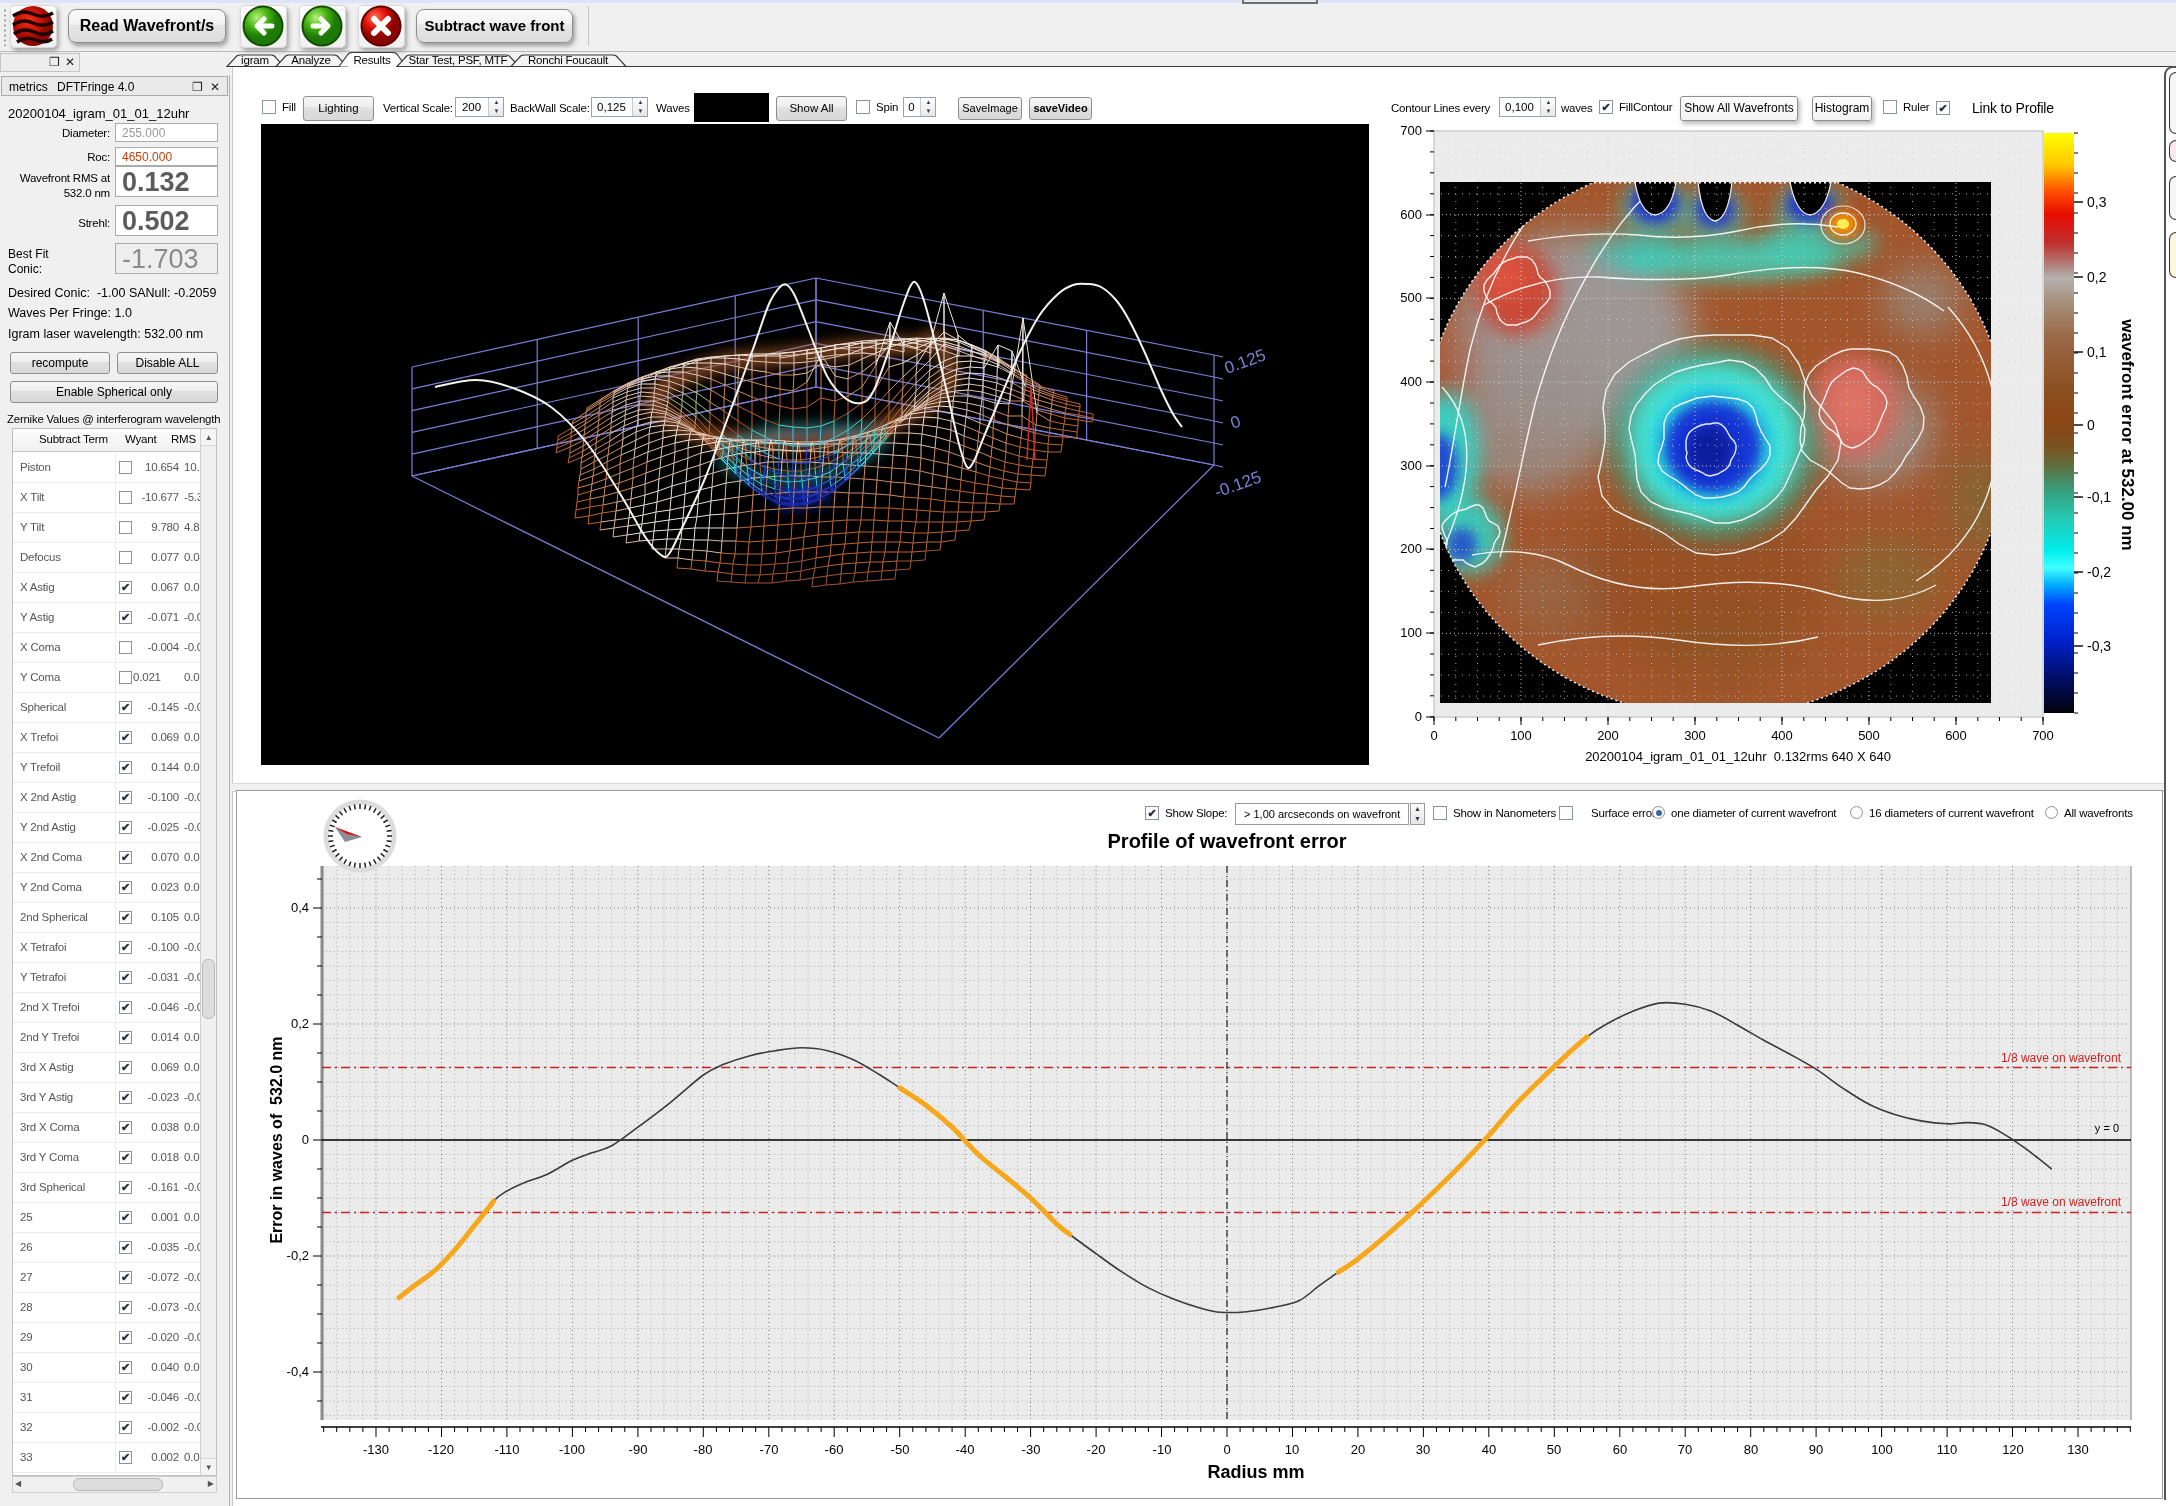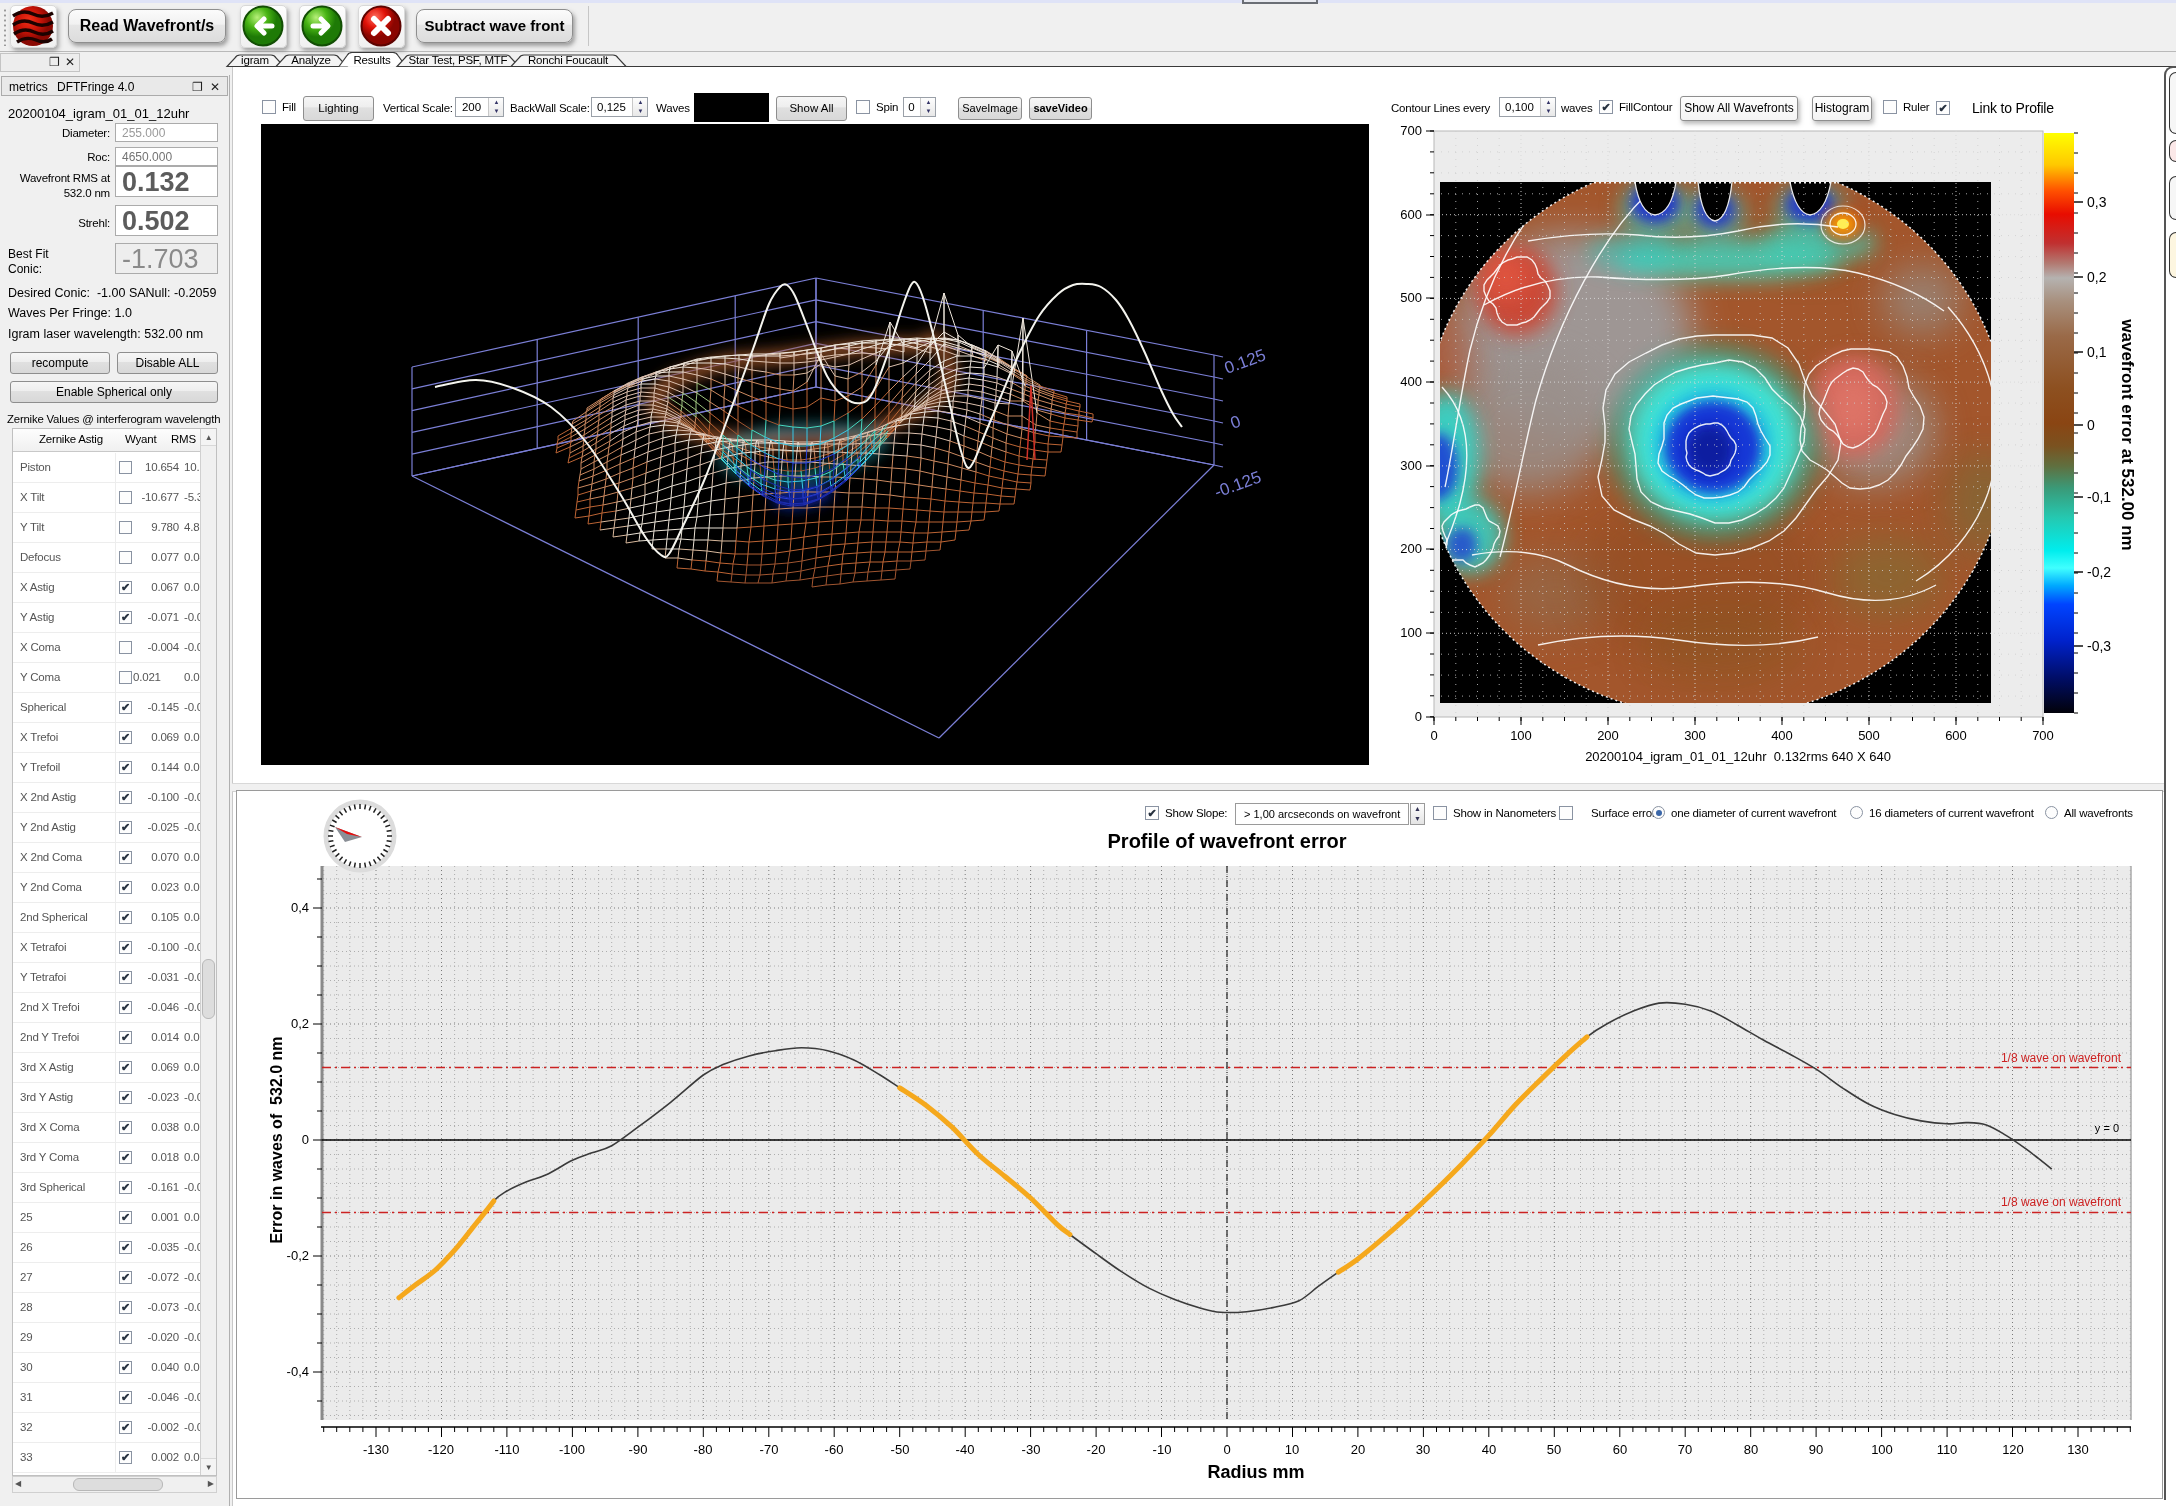"4650.000" div.vbox { color: #737373 -> #c2410c }
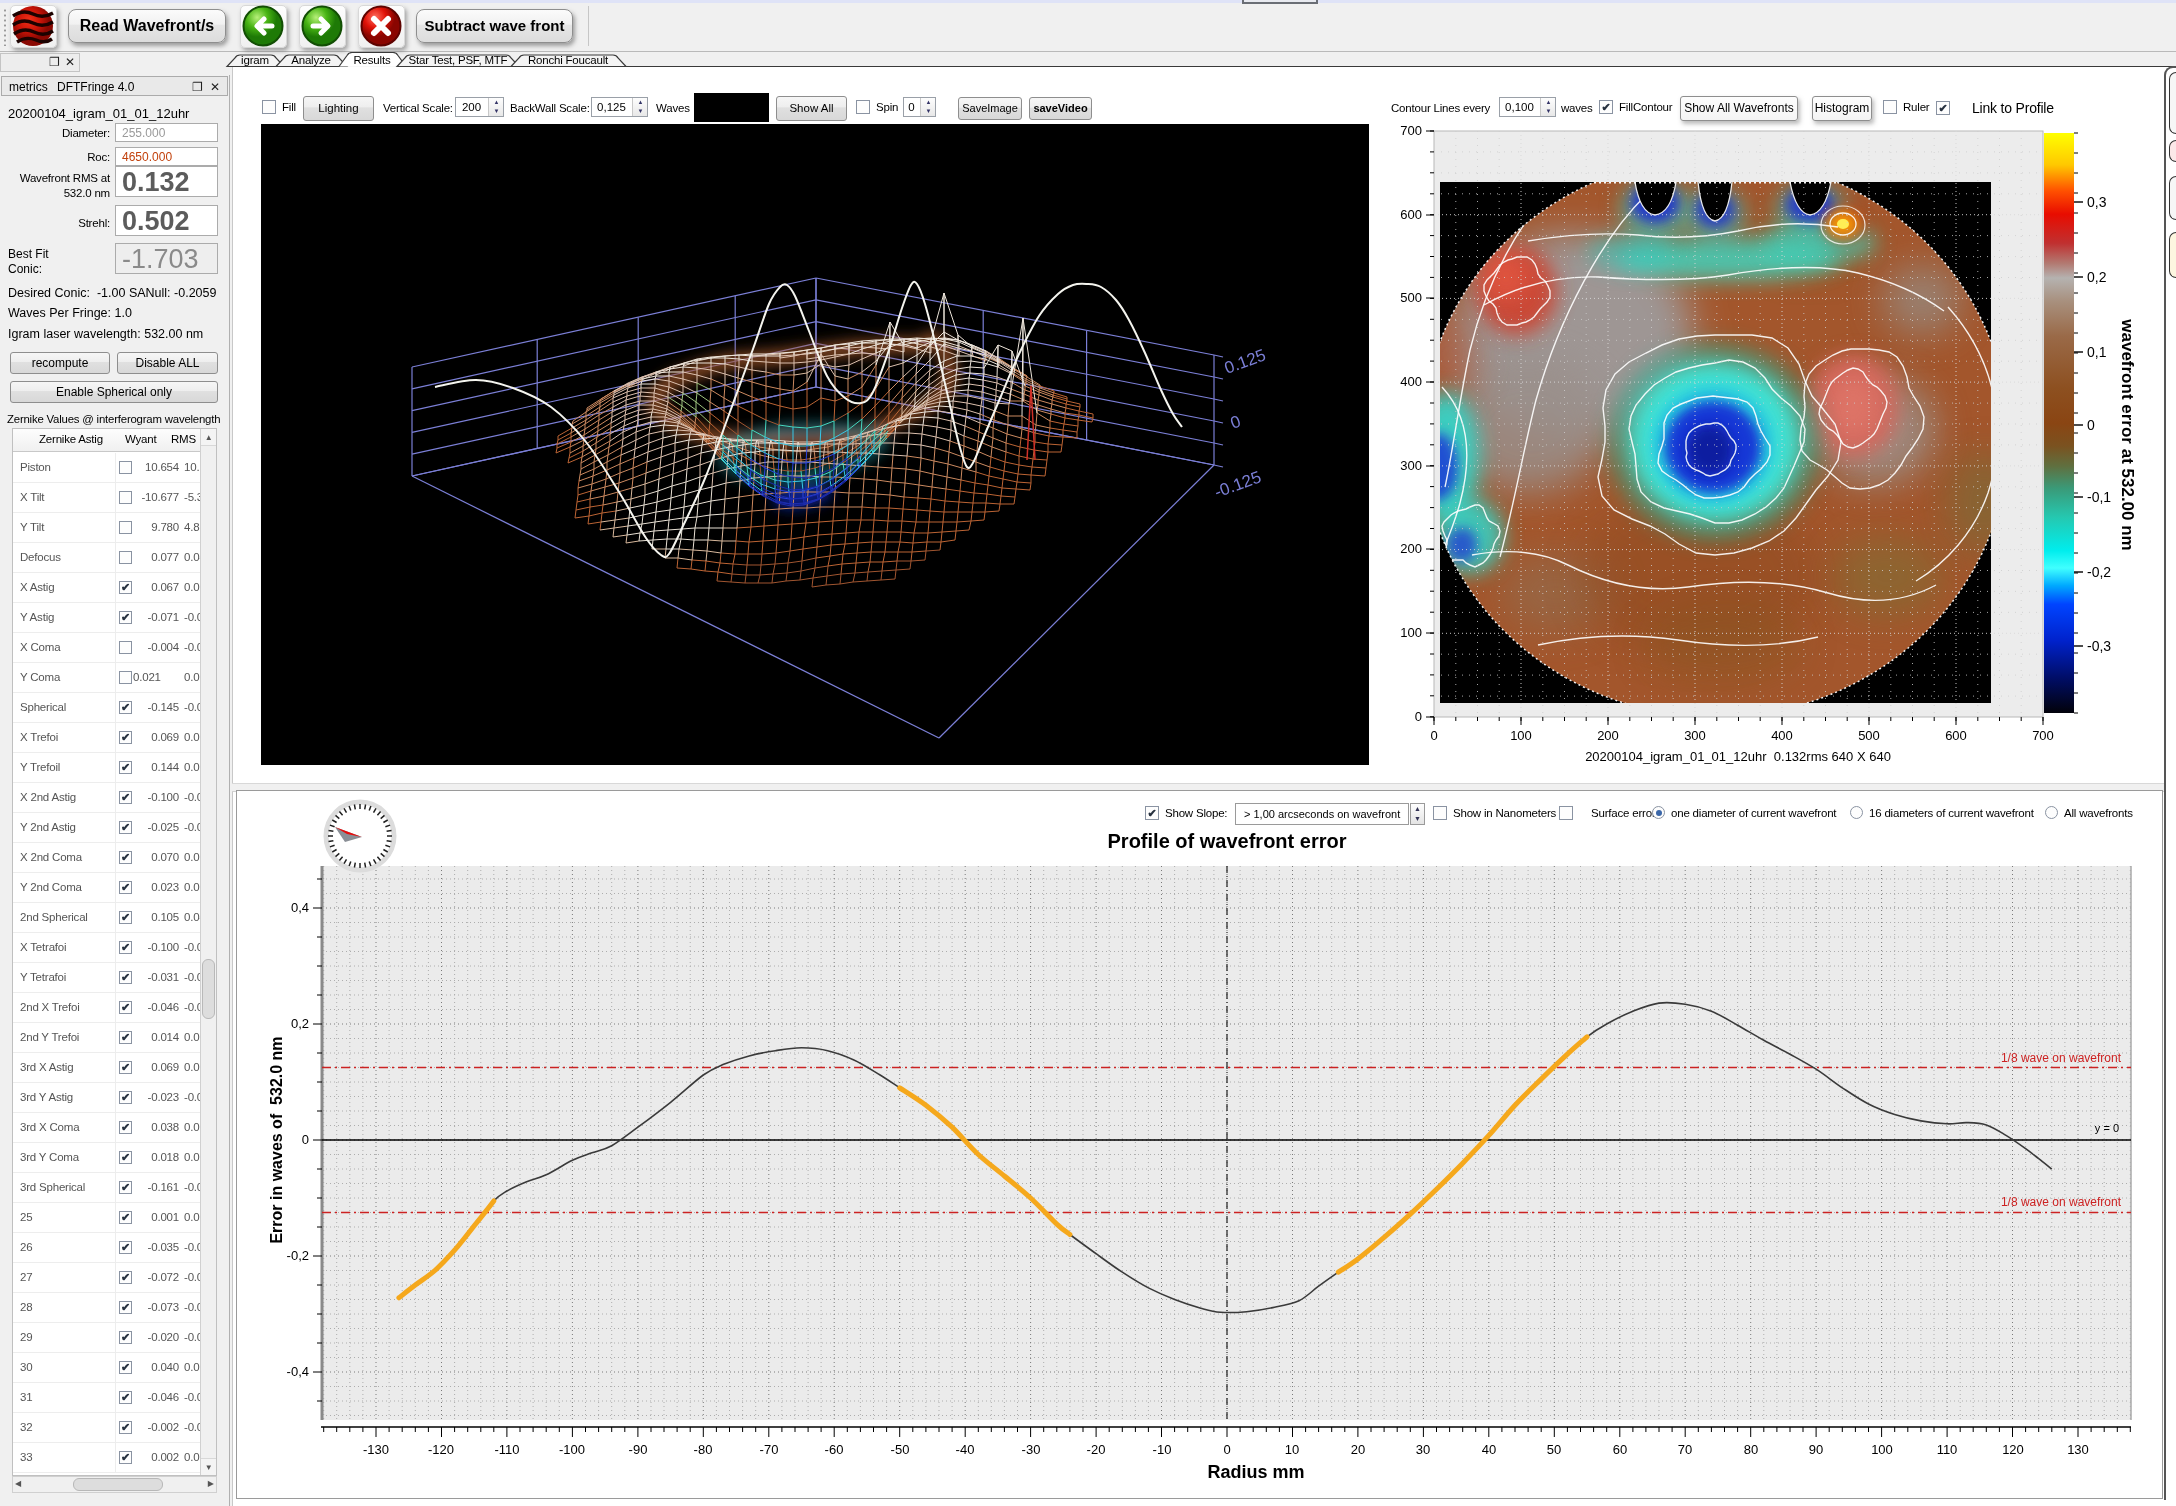"Zernike Astig" span { text: Zernike Astig -> Subtract Term }
